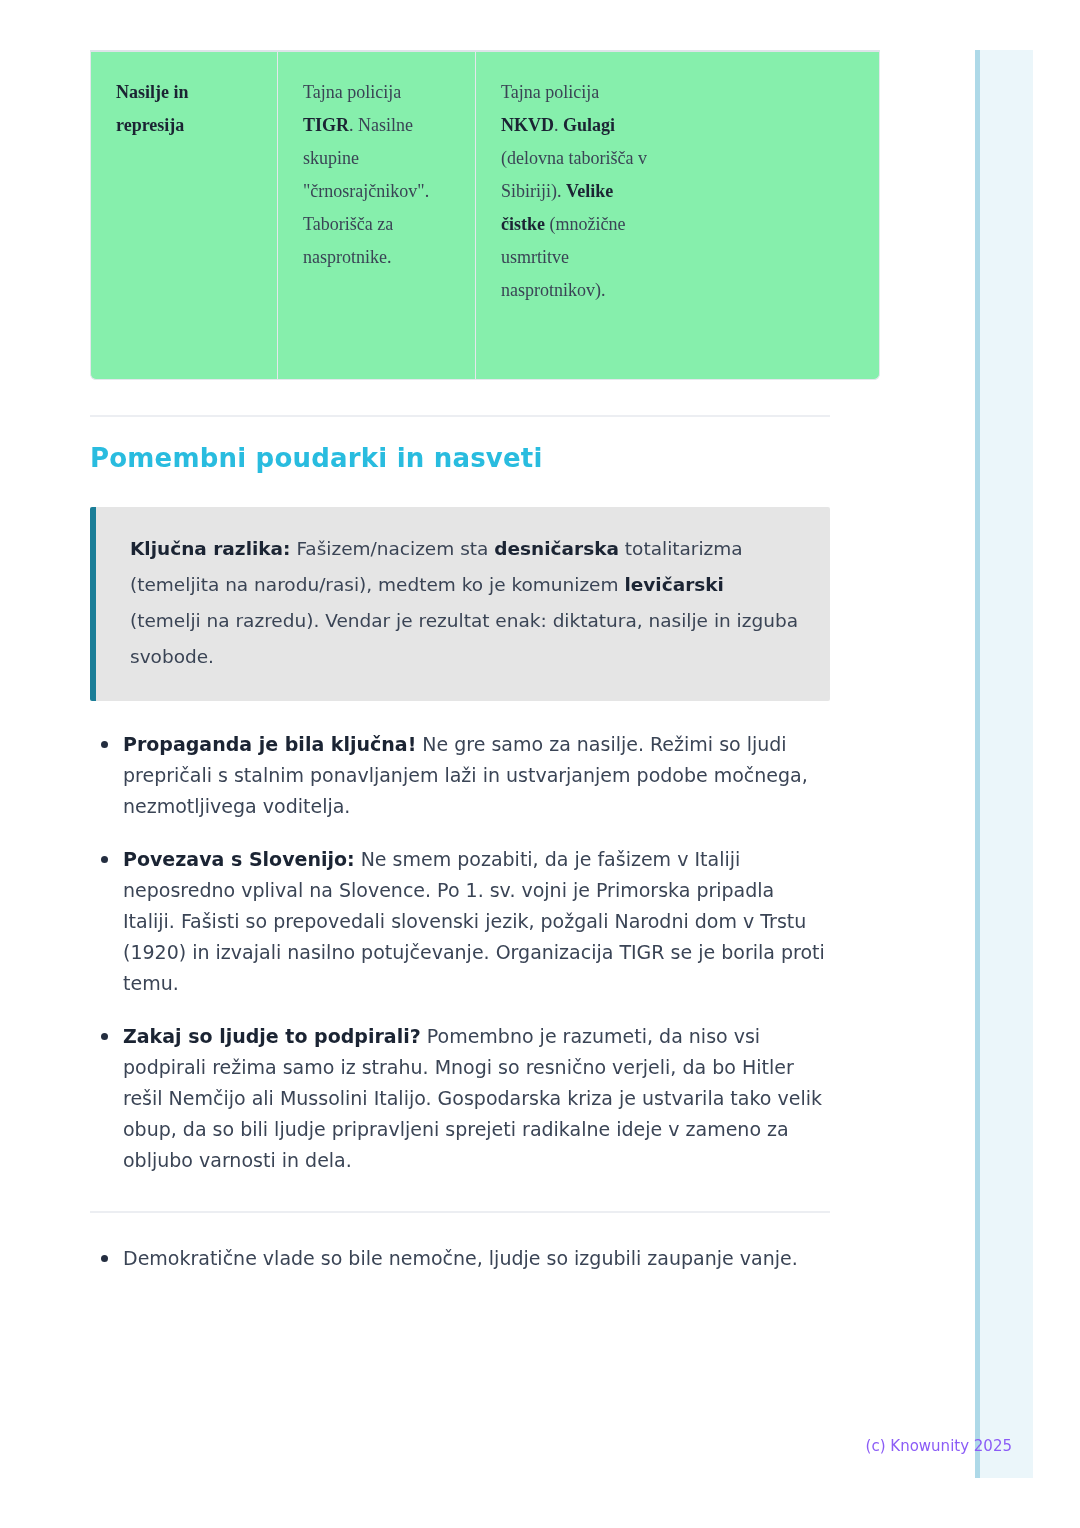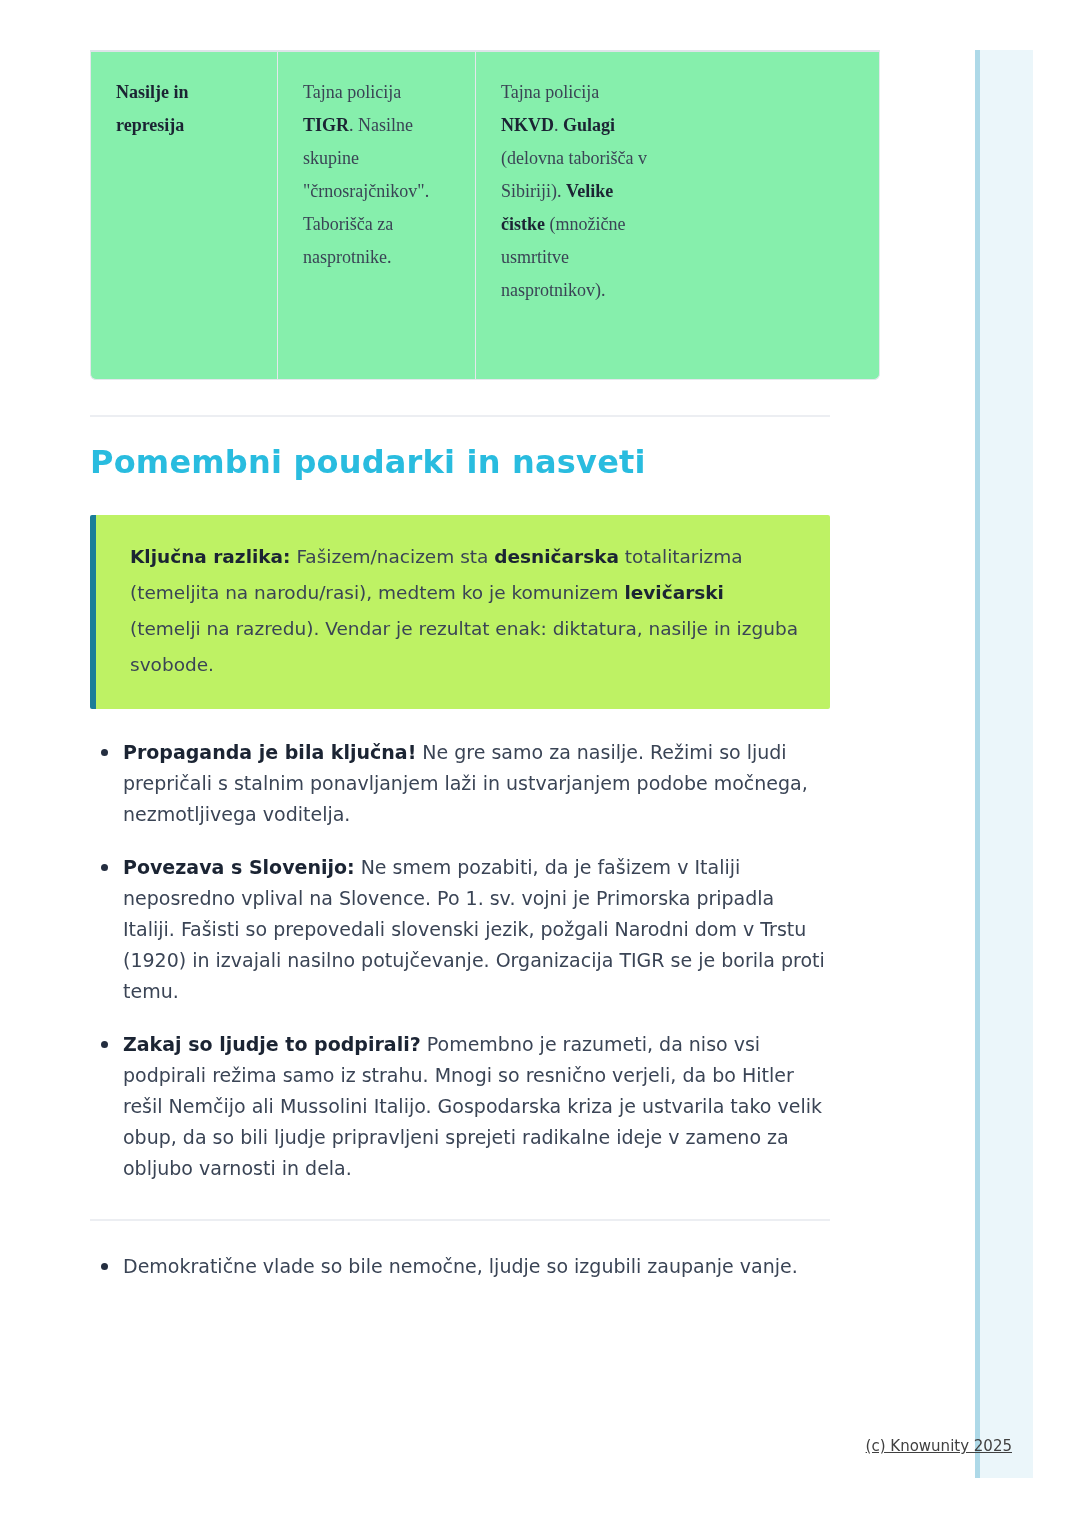"Pomembni poudarki in nasveti" h2.section-title { font-size: 32px -> 26px }
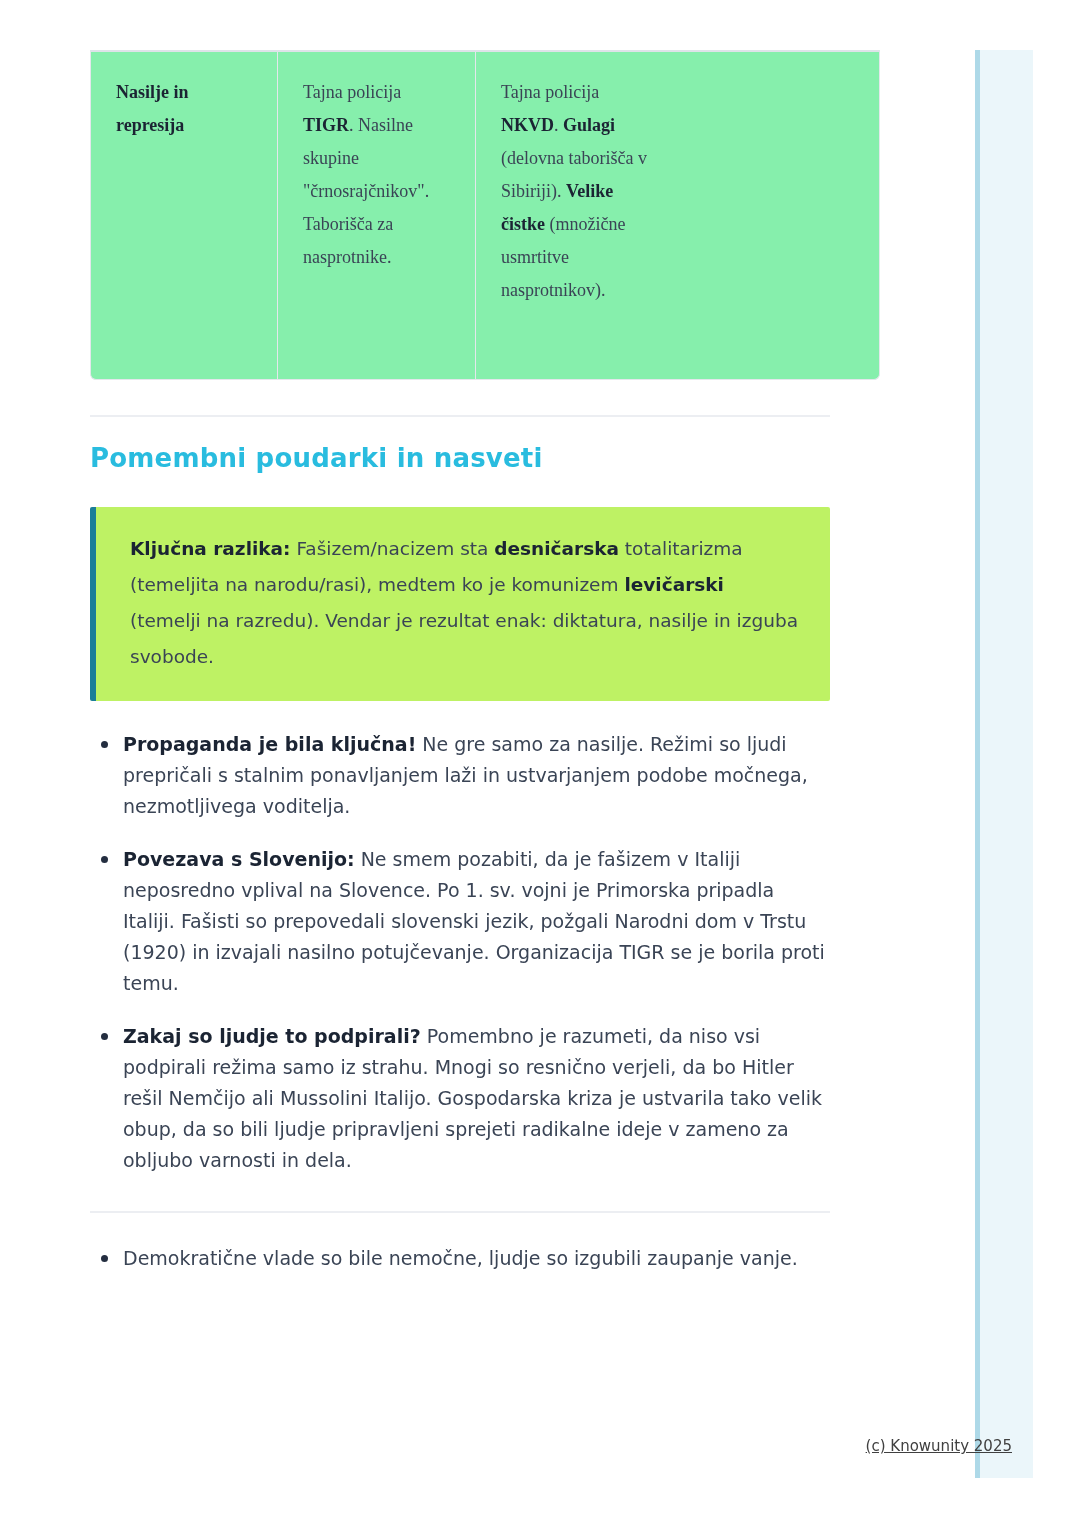"Ključna razlika: Fašizem/nacizem sta" .callout { background: #bef264 -> #e5e5e5 }
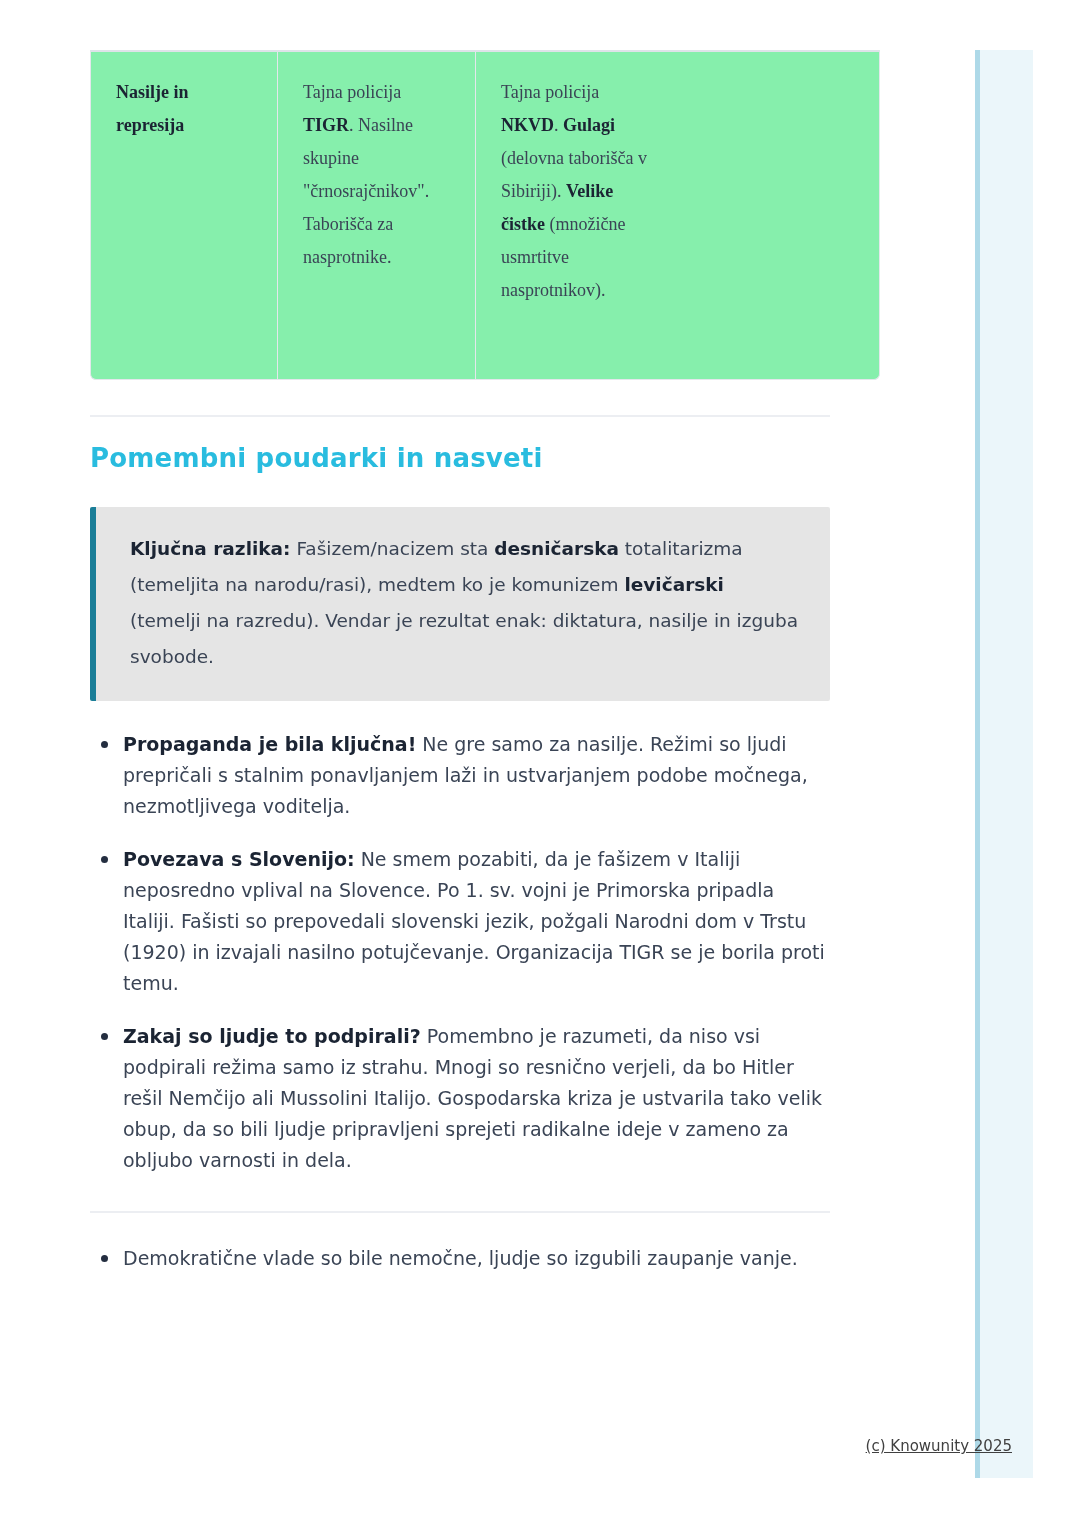"(c) Knowunity 2025" .footer { color: #404040 -> #8b5cf6; text-decoration: underline -> none }
